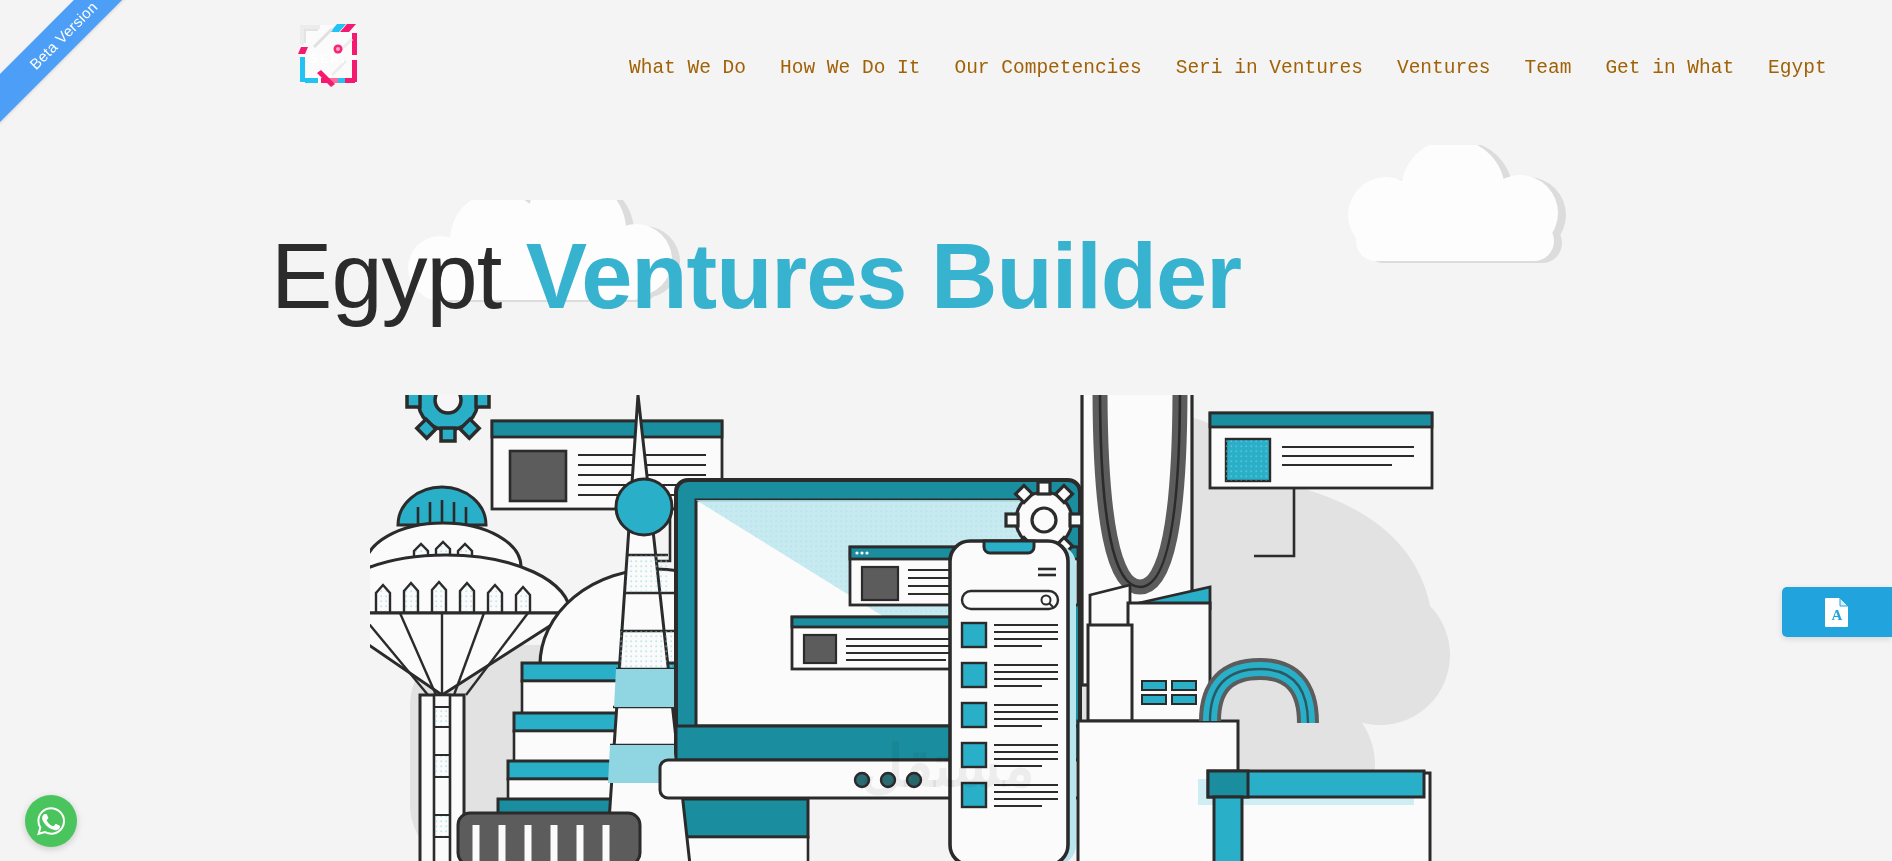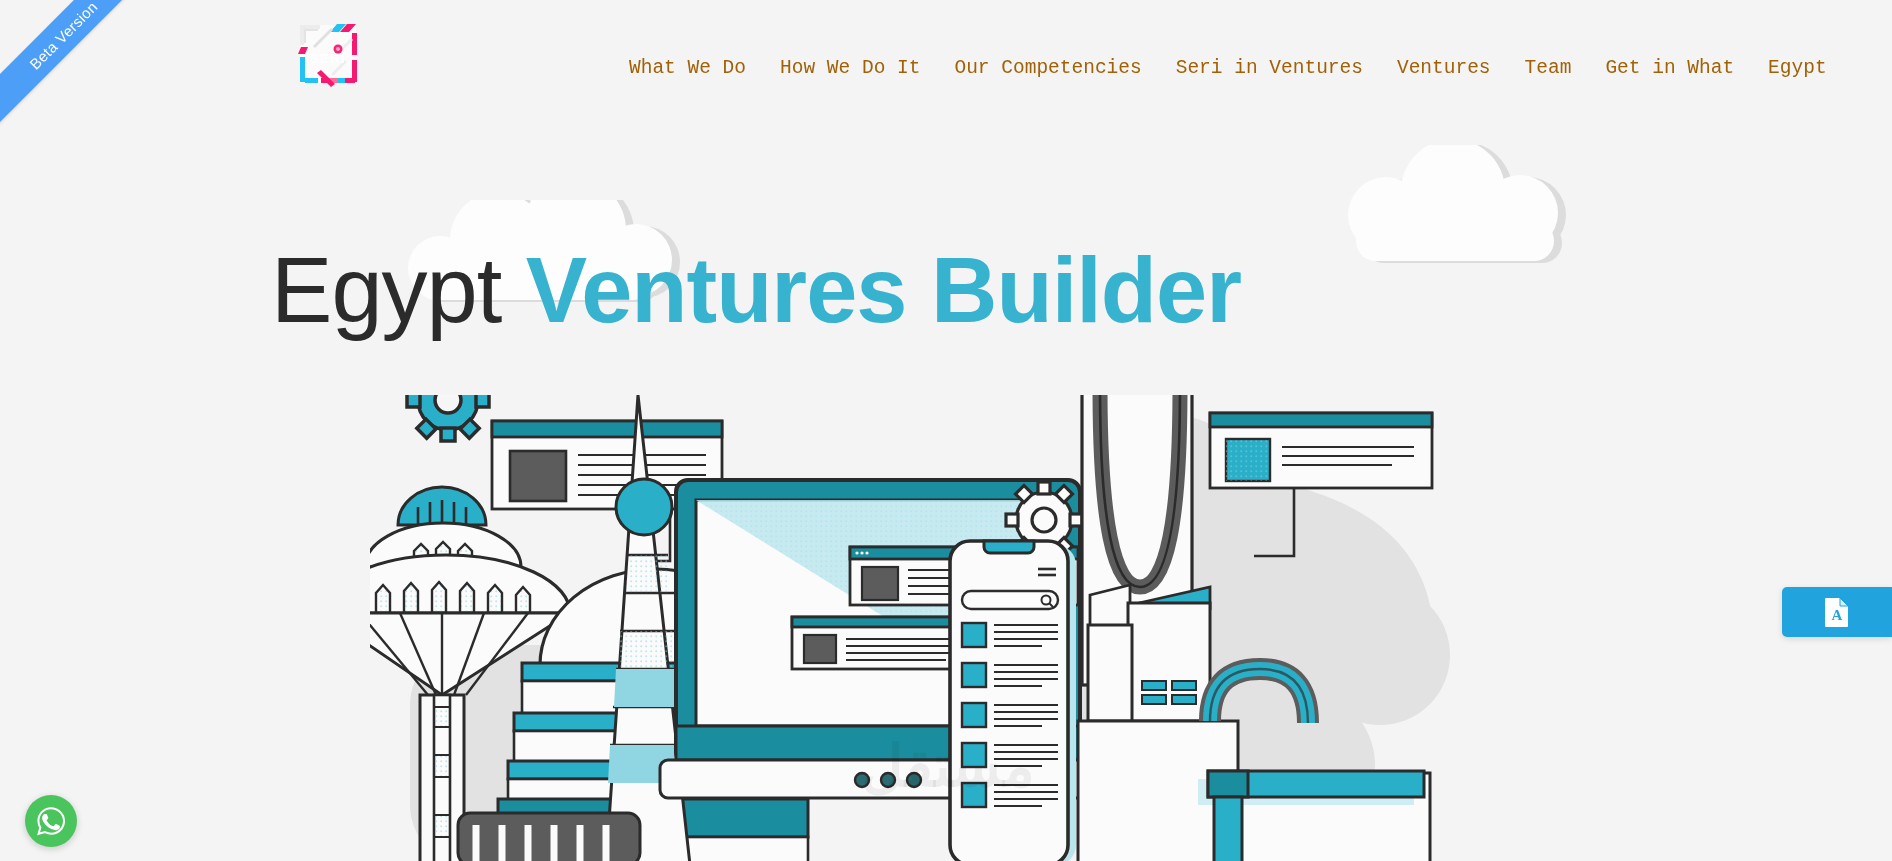"Egypt Ventures Builder" .hero-title { top: 238px -> 224px }
